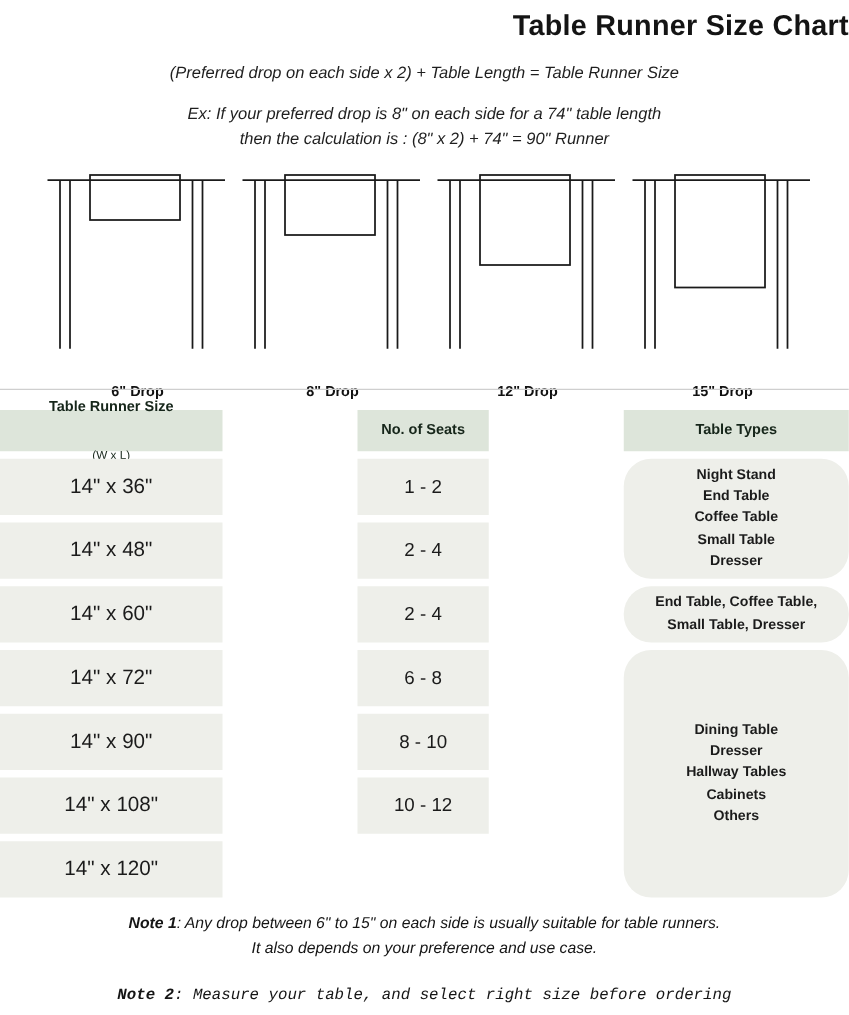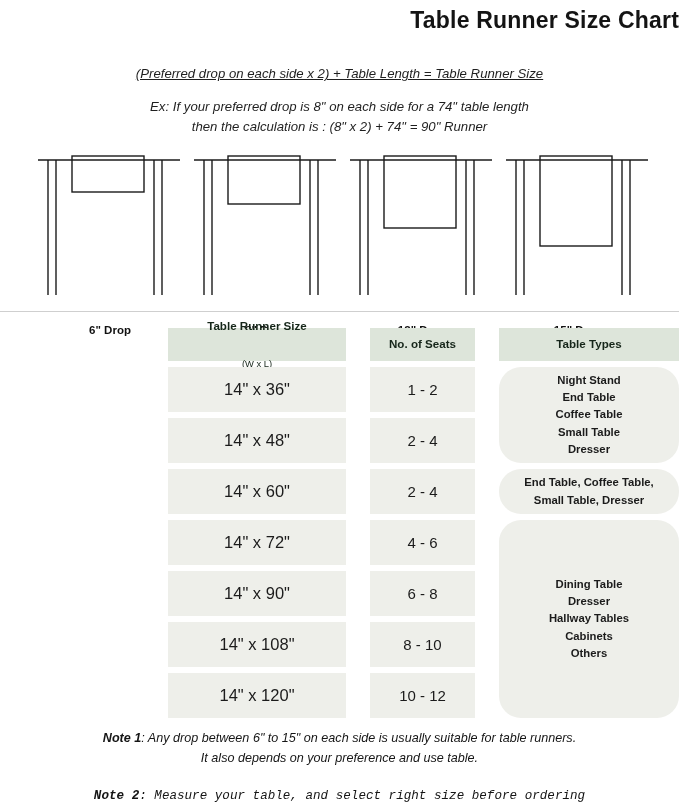"(Preferred drop on each side" .formula { margin-top: 32px -> 16px; text-decoration: underline -> none }
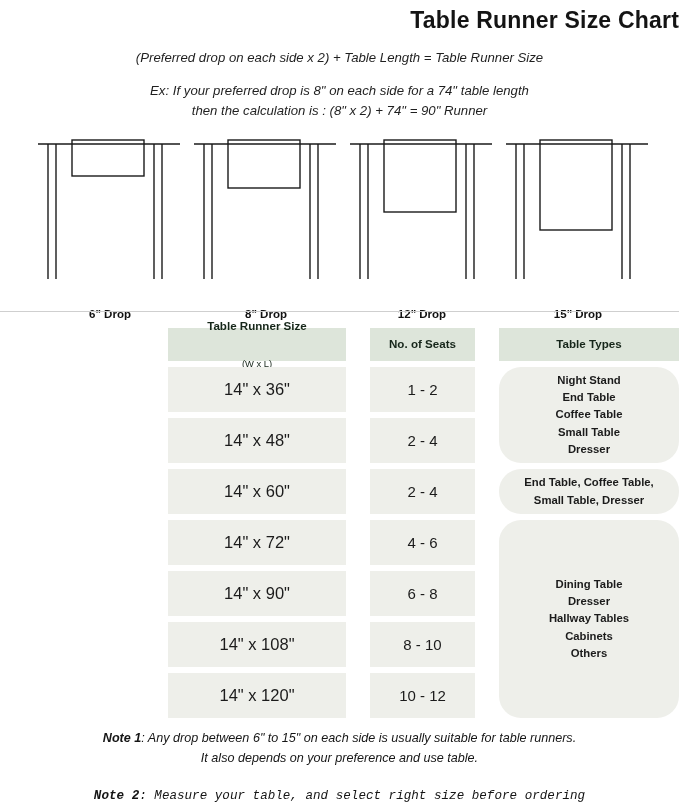"Table Runner Size" .chart-row { justify-content: flex-end -> space-between }
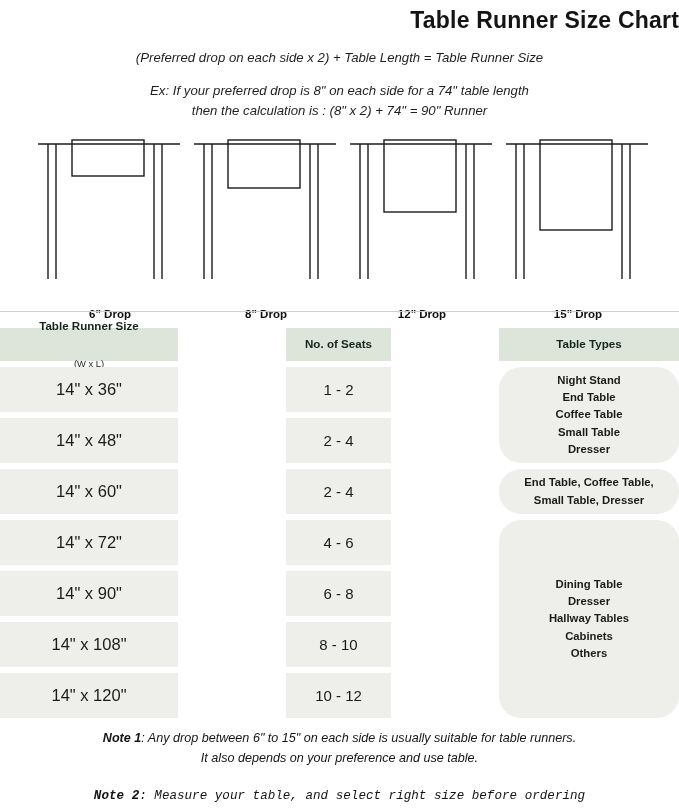"4 - 6" div.cell { html: <div>4 - 6</div> -> none }
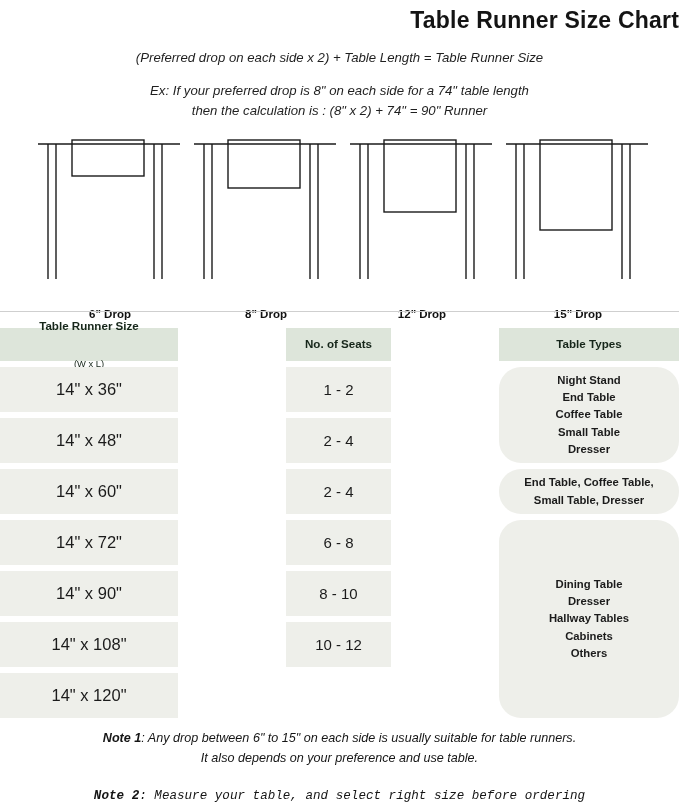"It also depends on your" div { text: table -> case }
